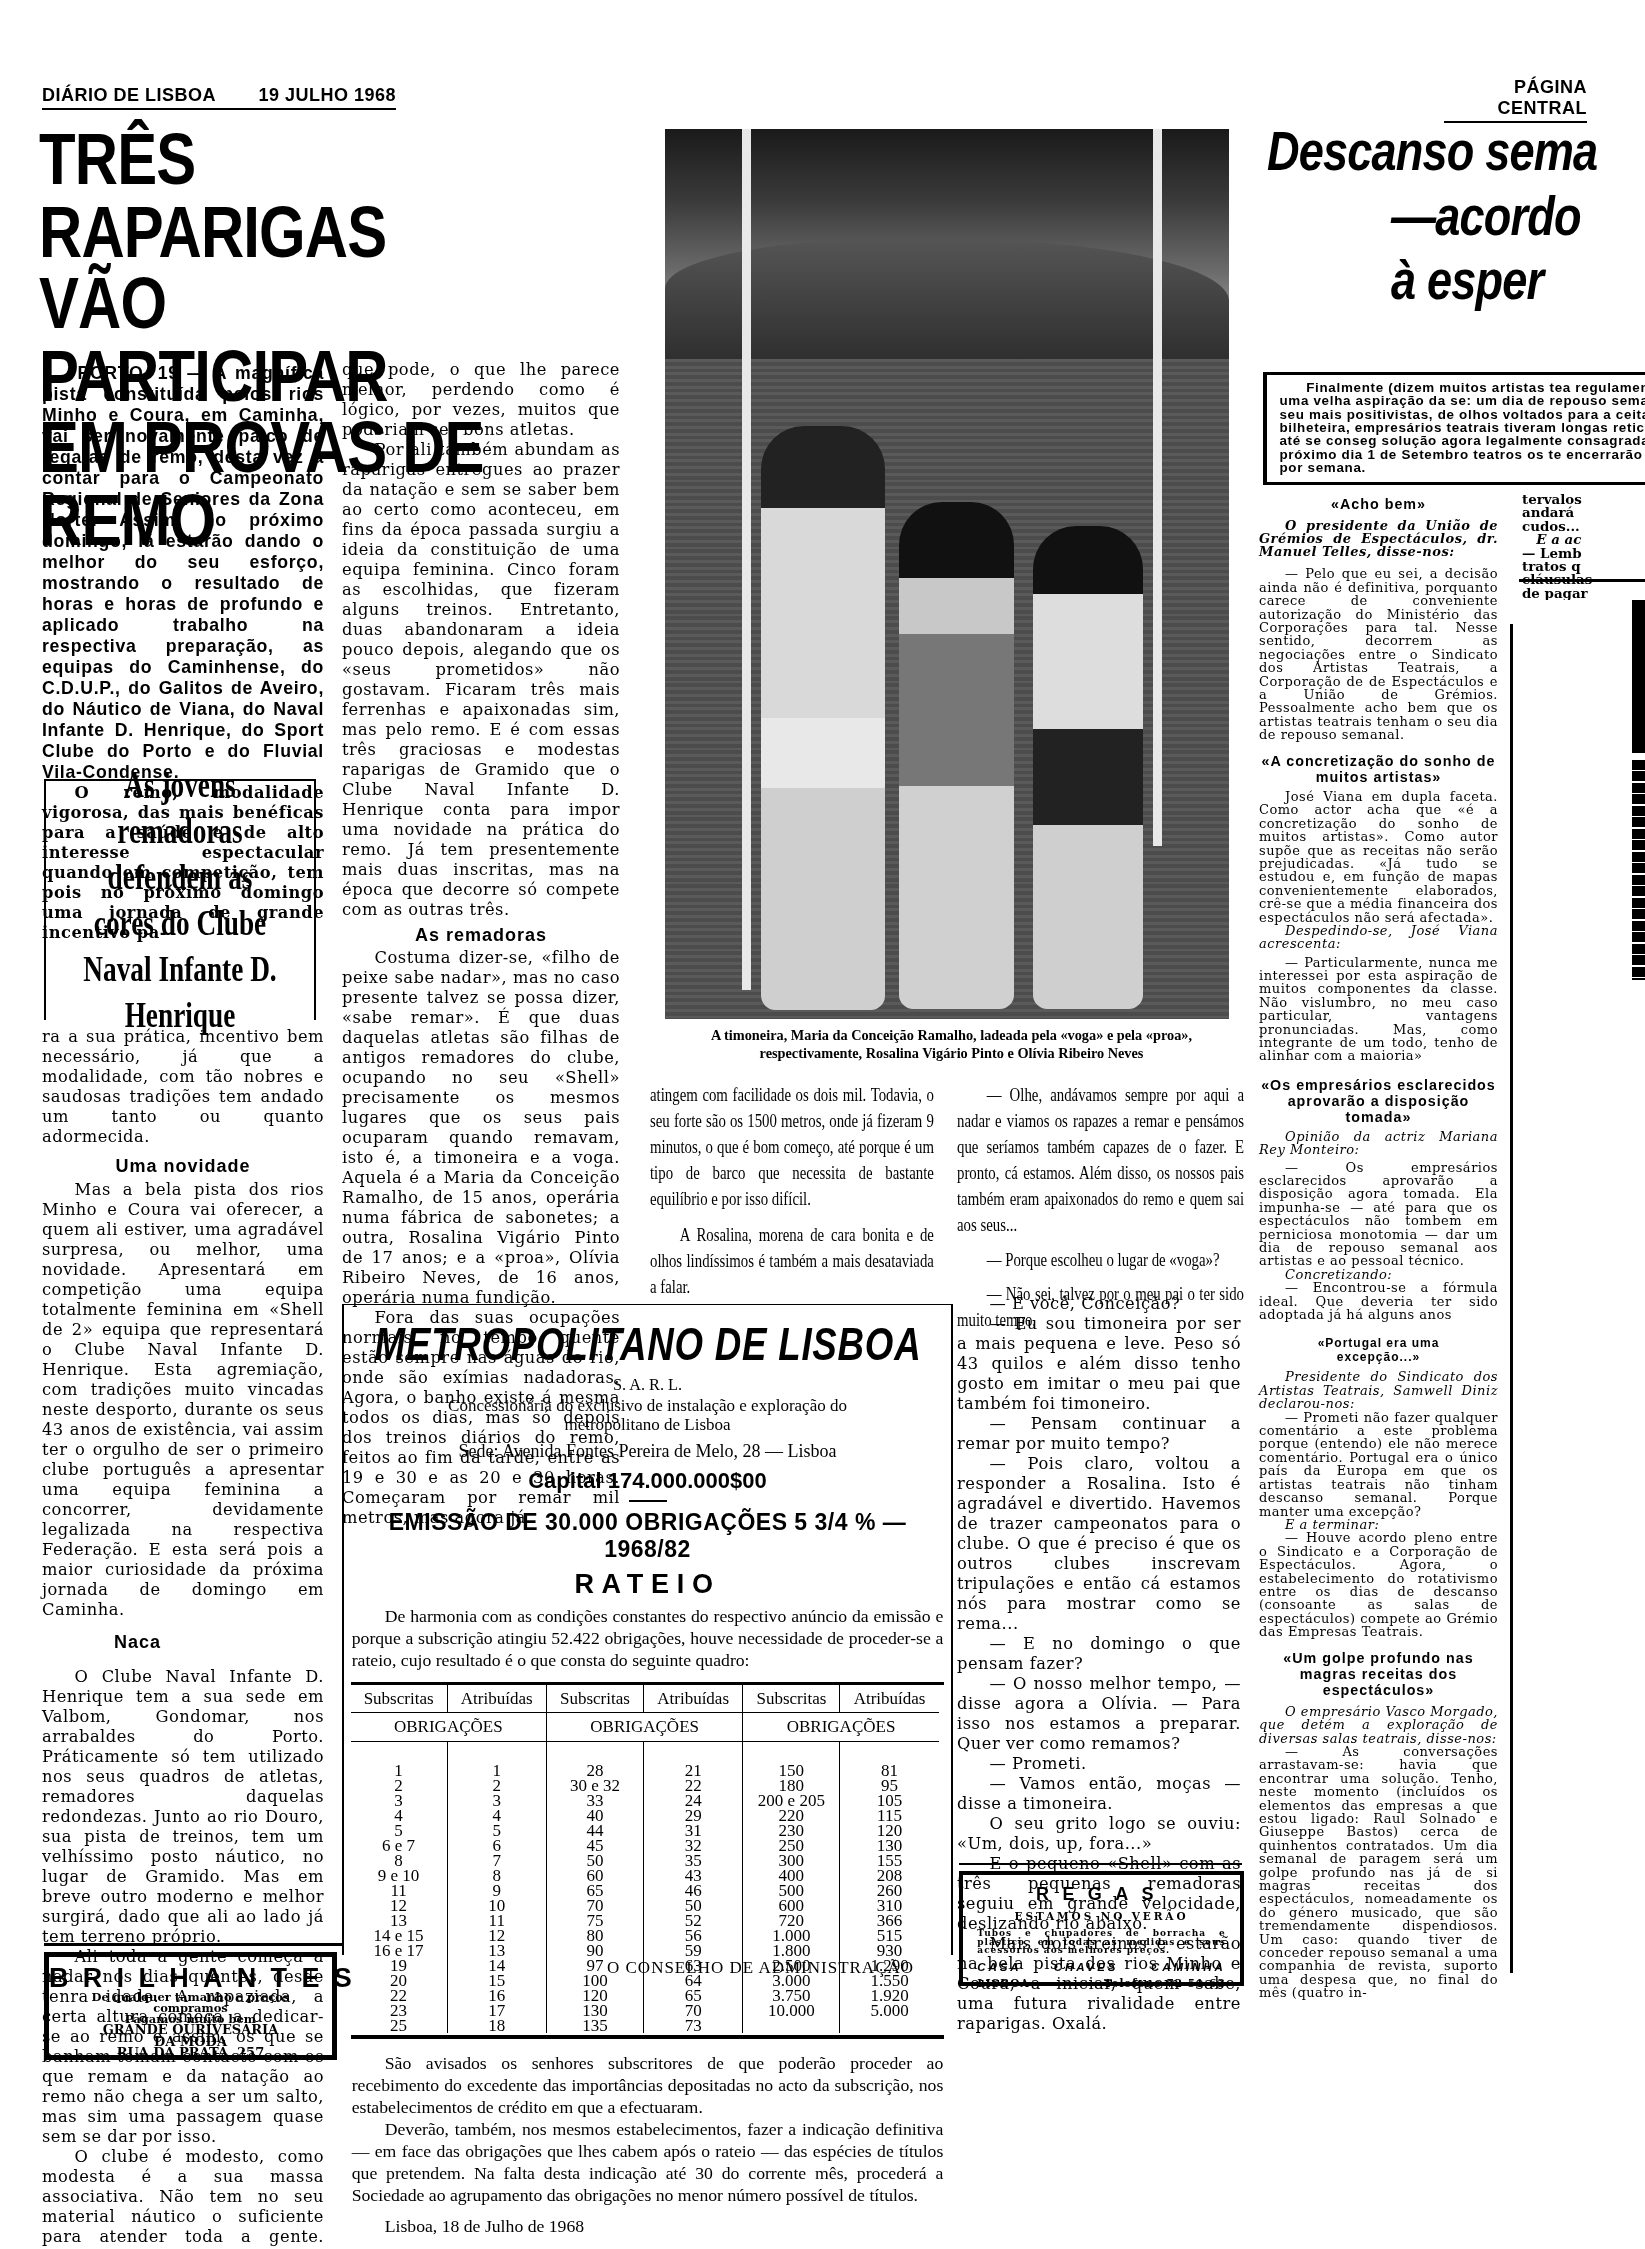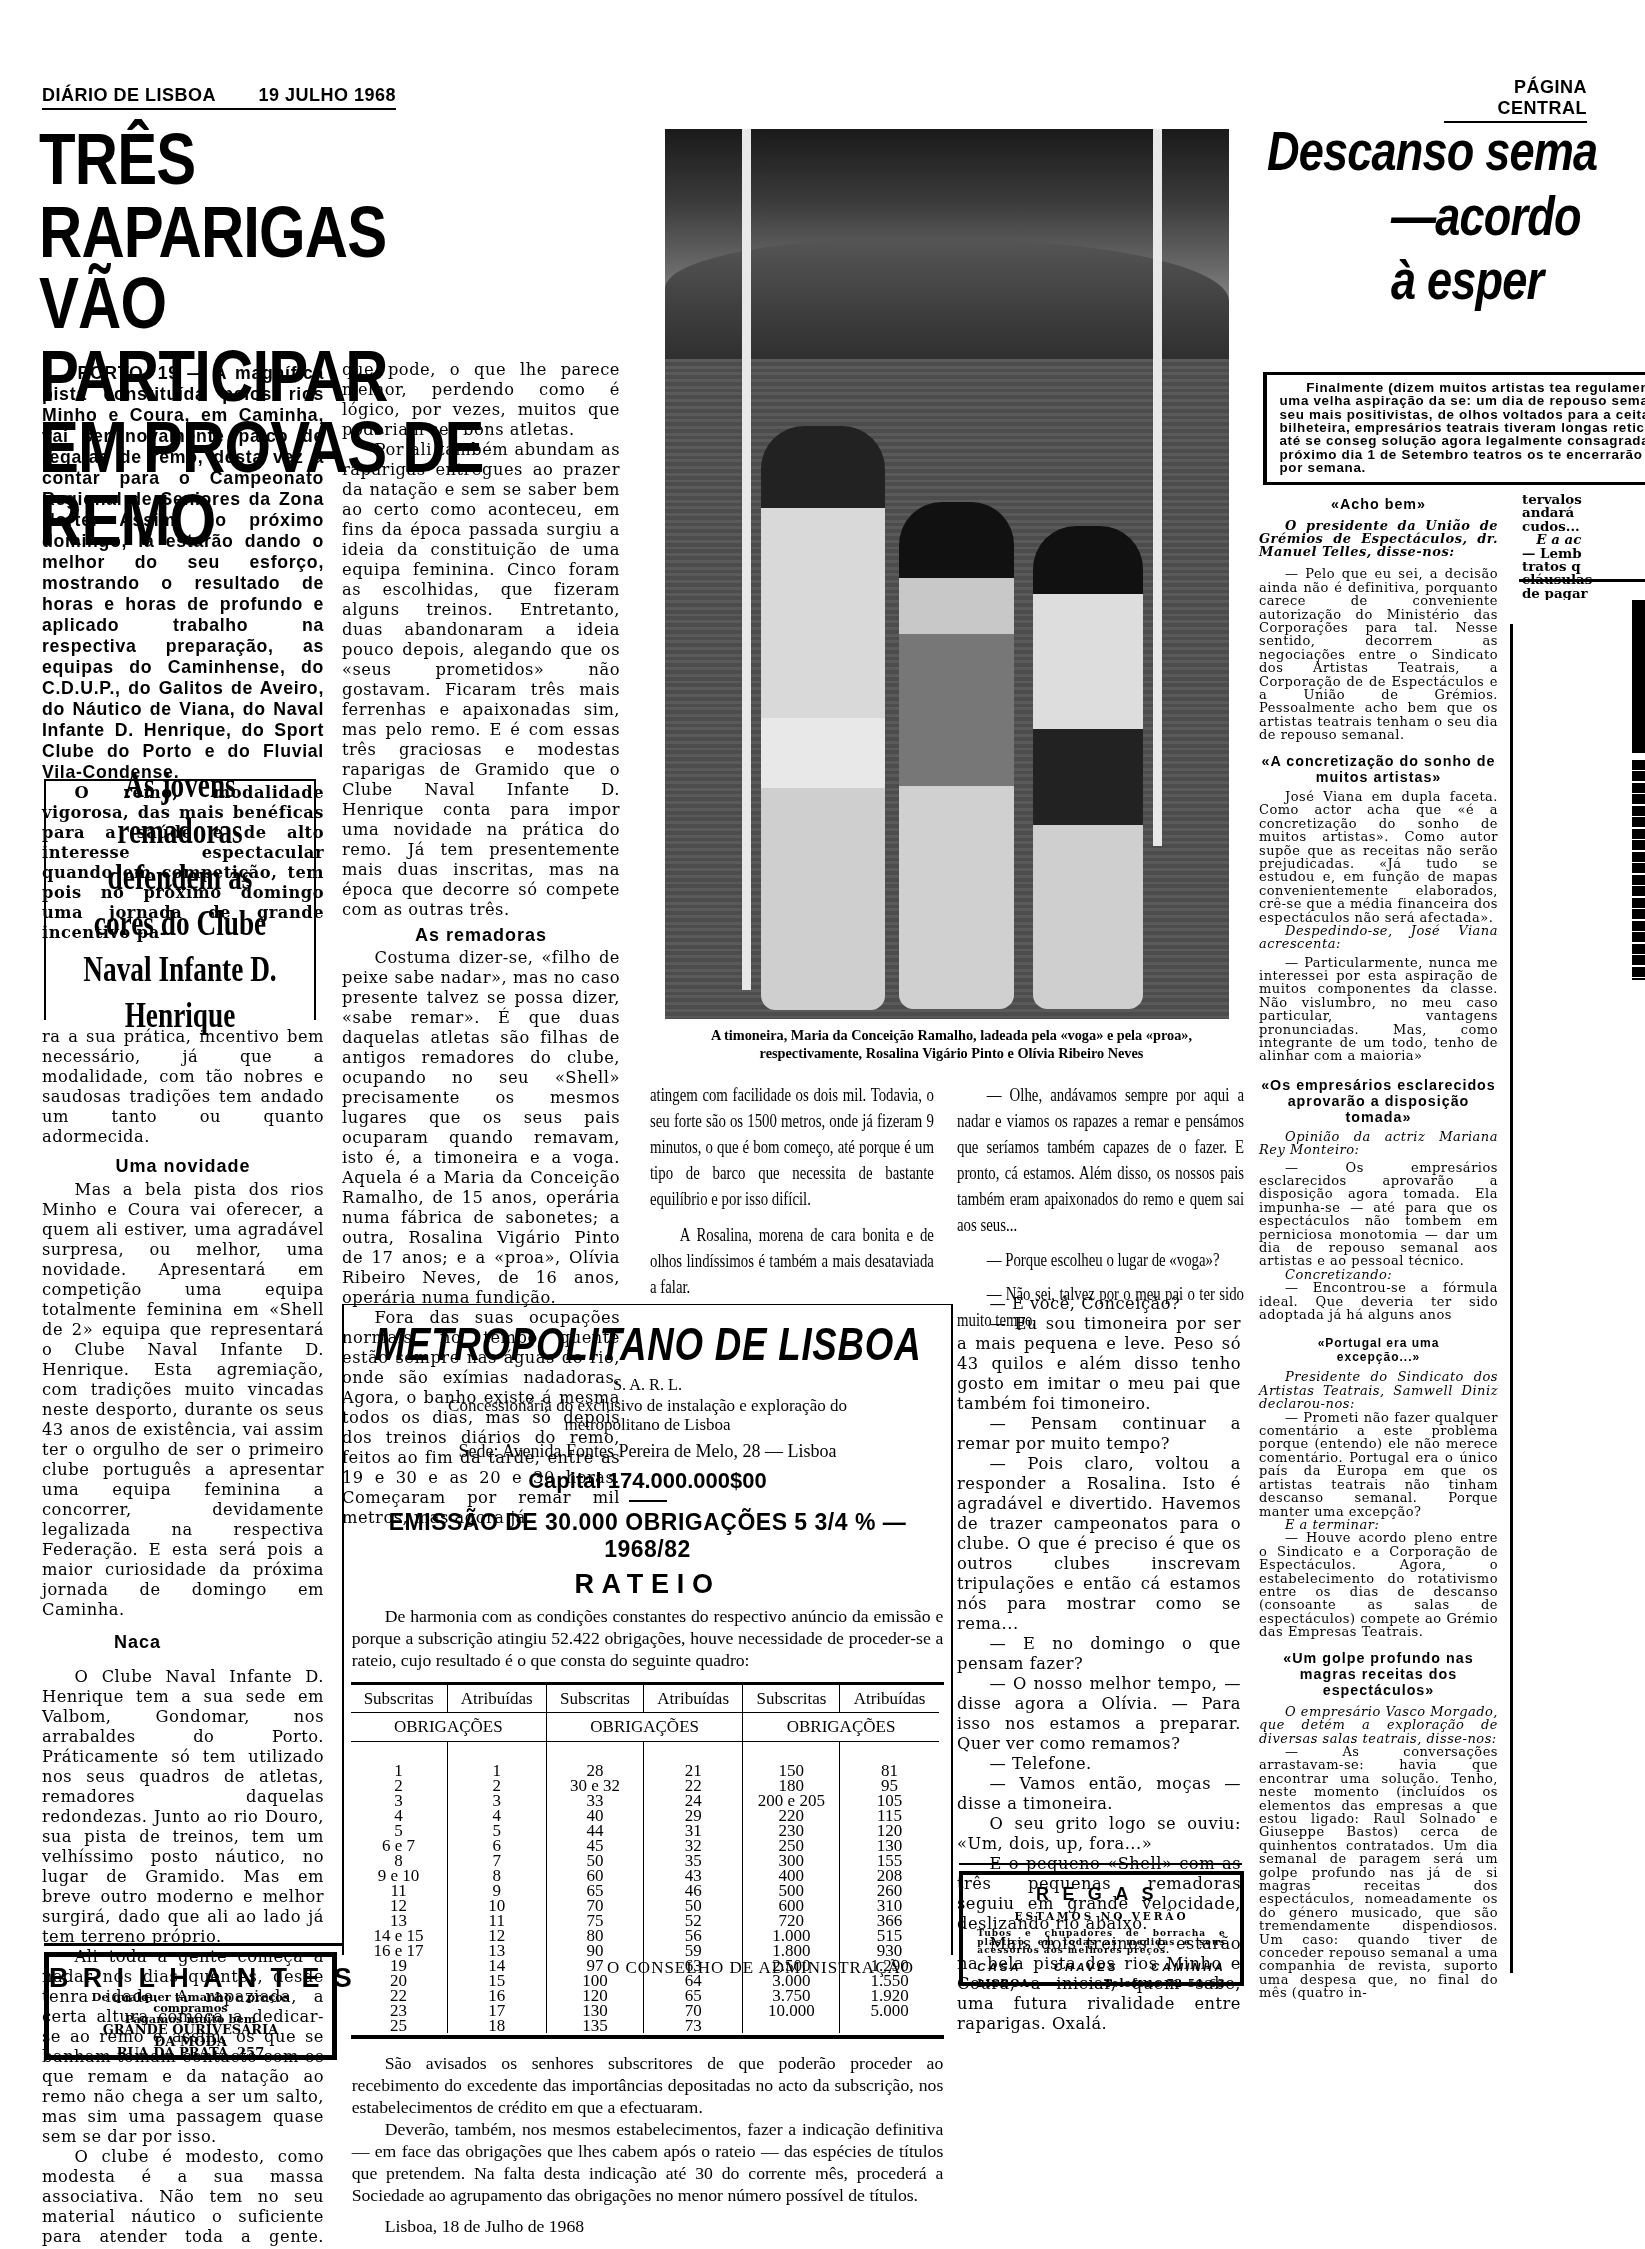"— Telefone." p.body-serif { text: Telefone -> Prometi }
